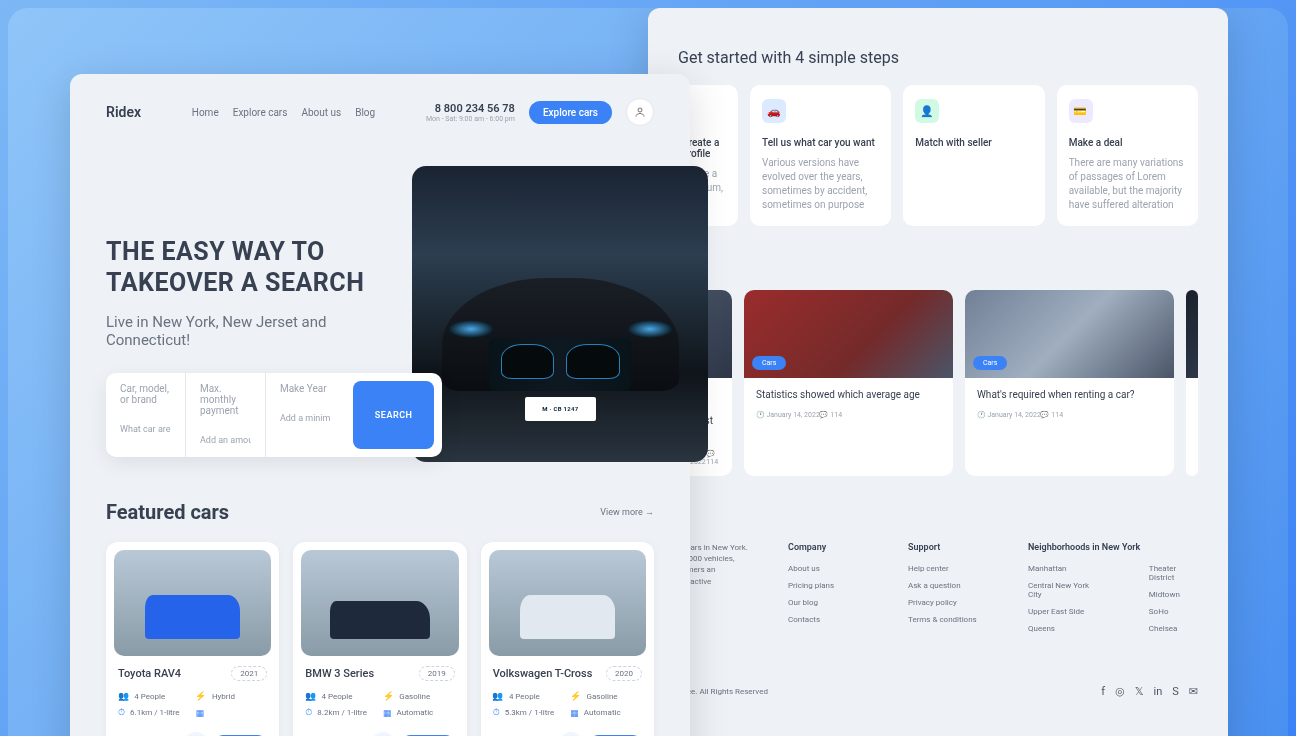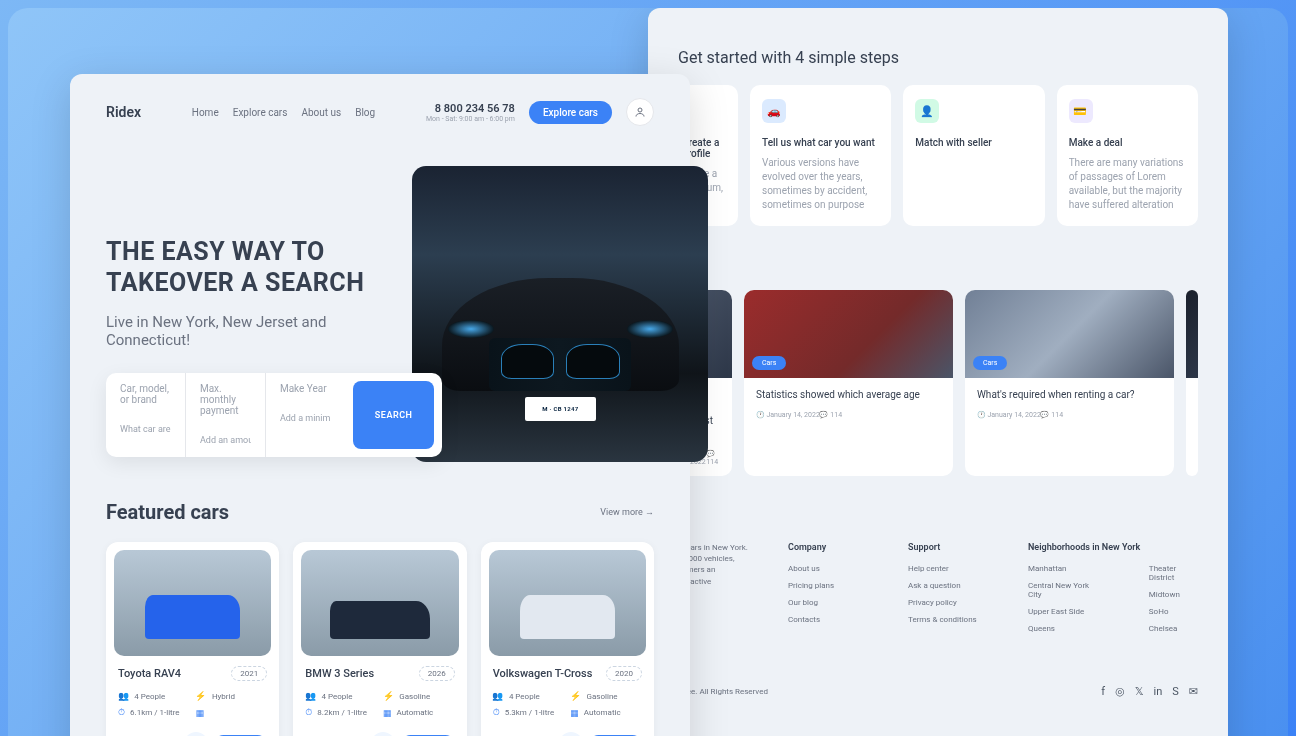"2026" span.year-badge { text: 2026 -> 2019 }
